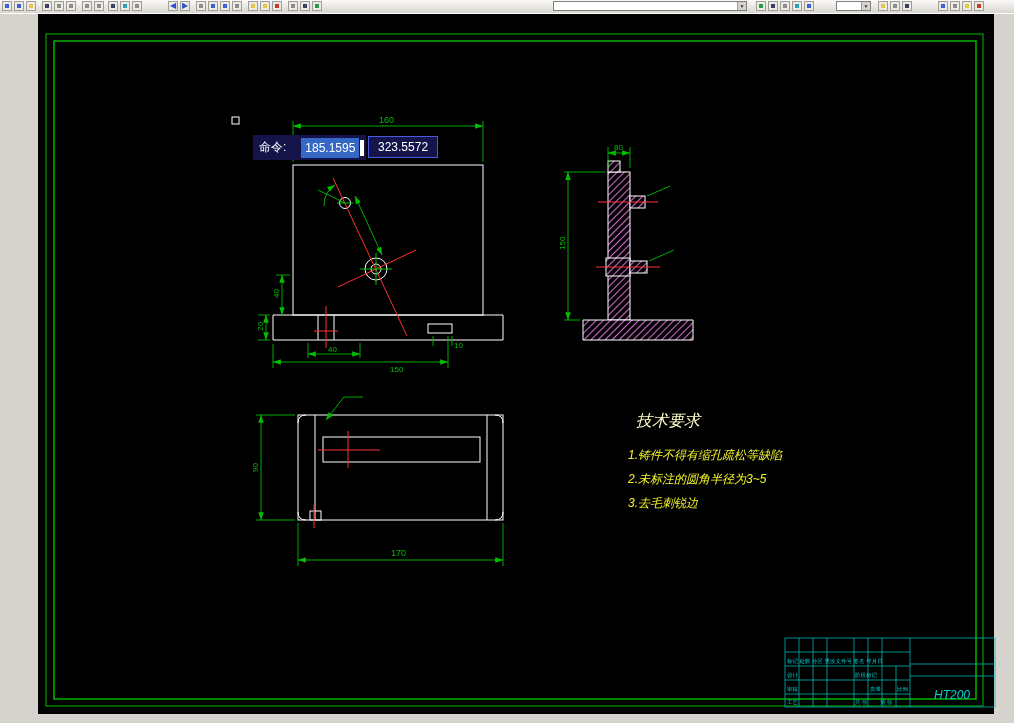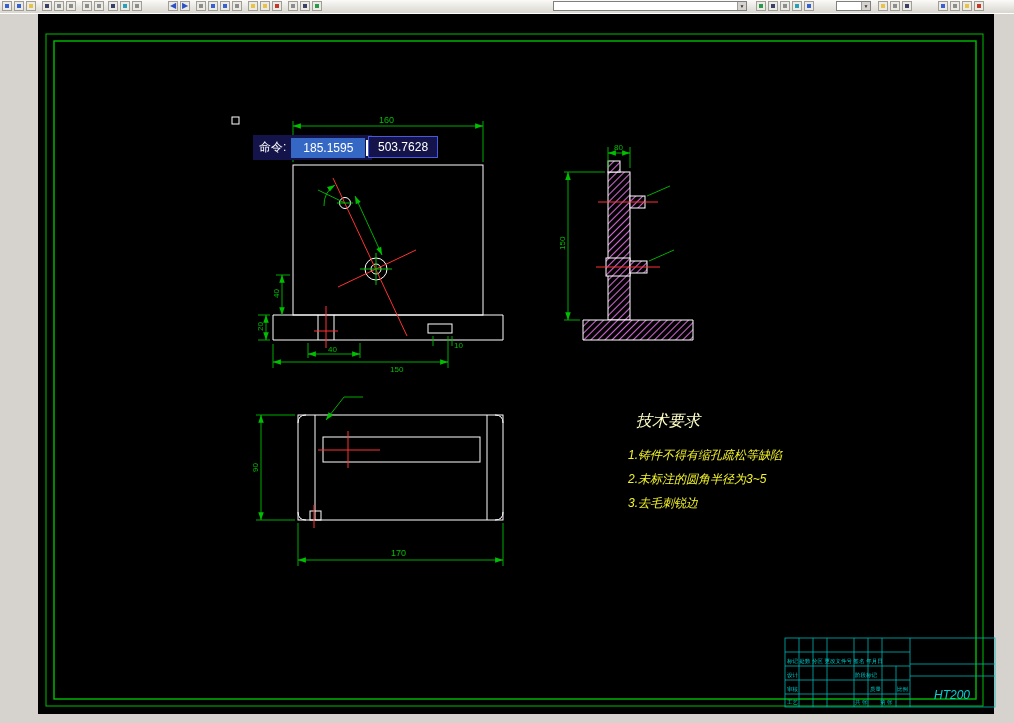"185.1595" .cmdval { margin-left: 5px -> 15px; padding: 3px 12px -> 3px 4px }
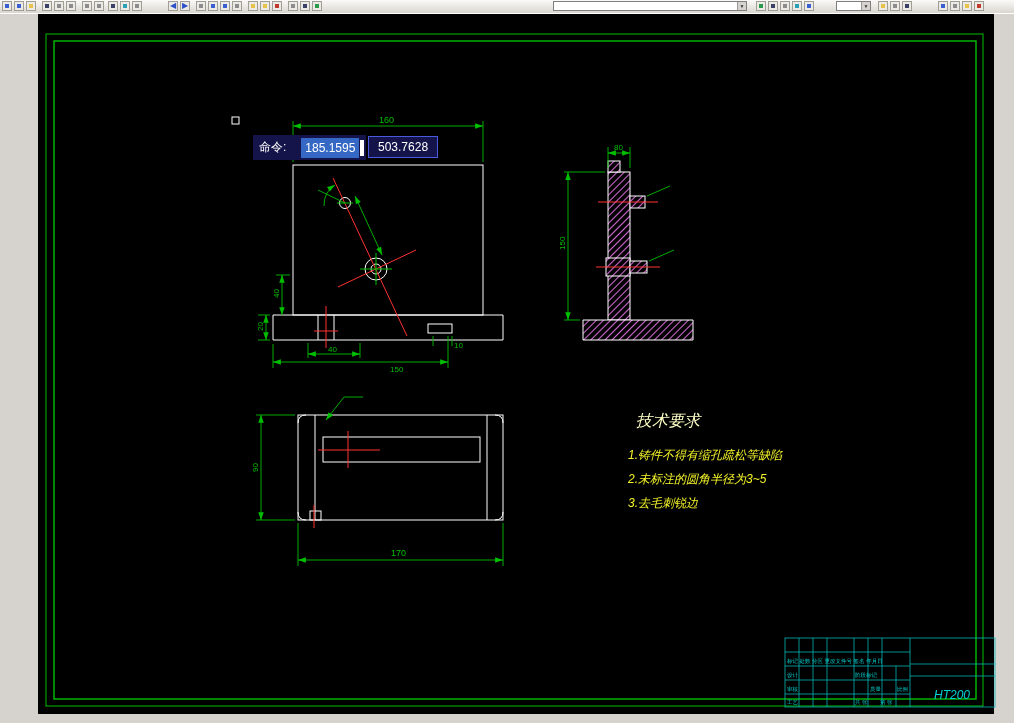"503.7628" span { text: 503.7628 -> 323.5572 }
